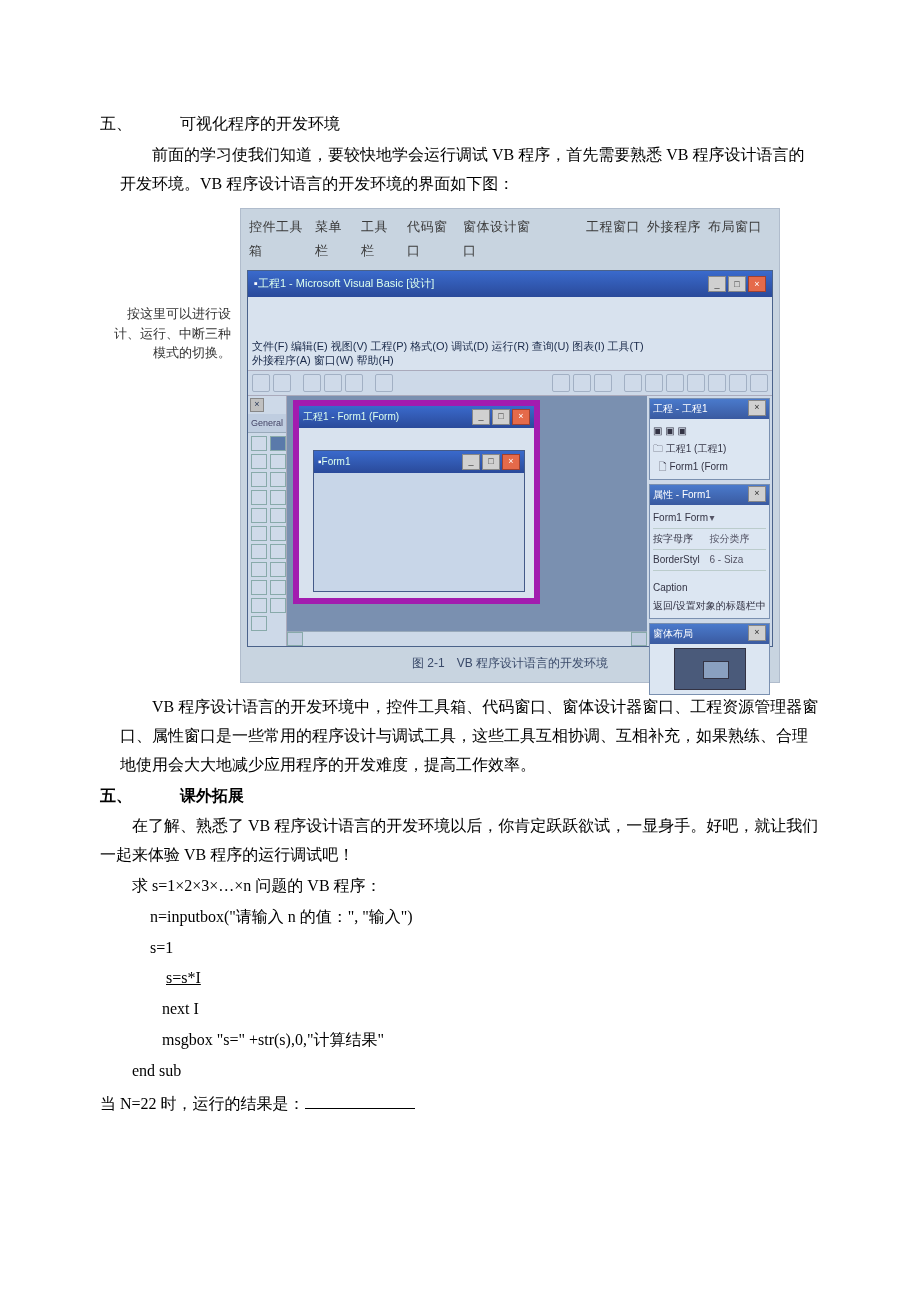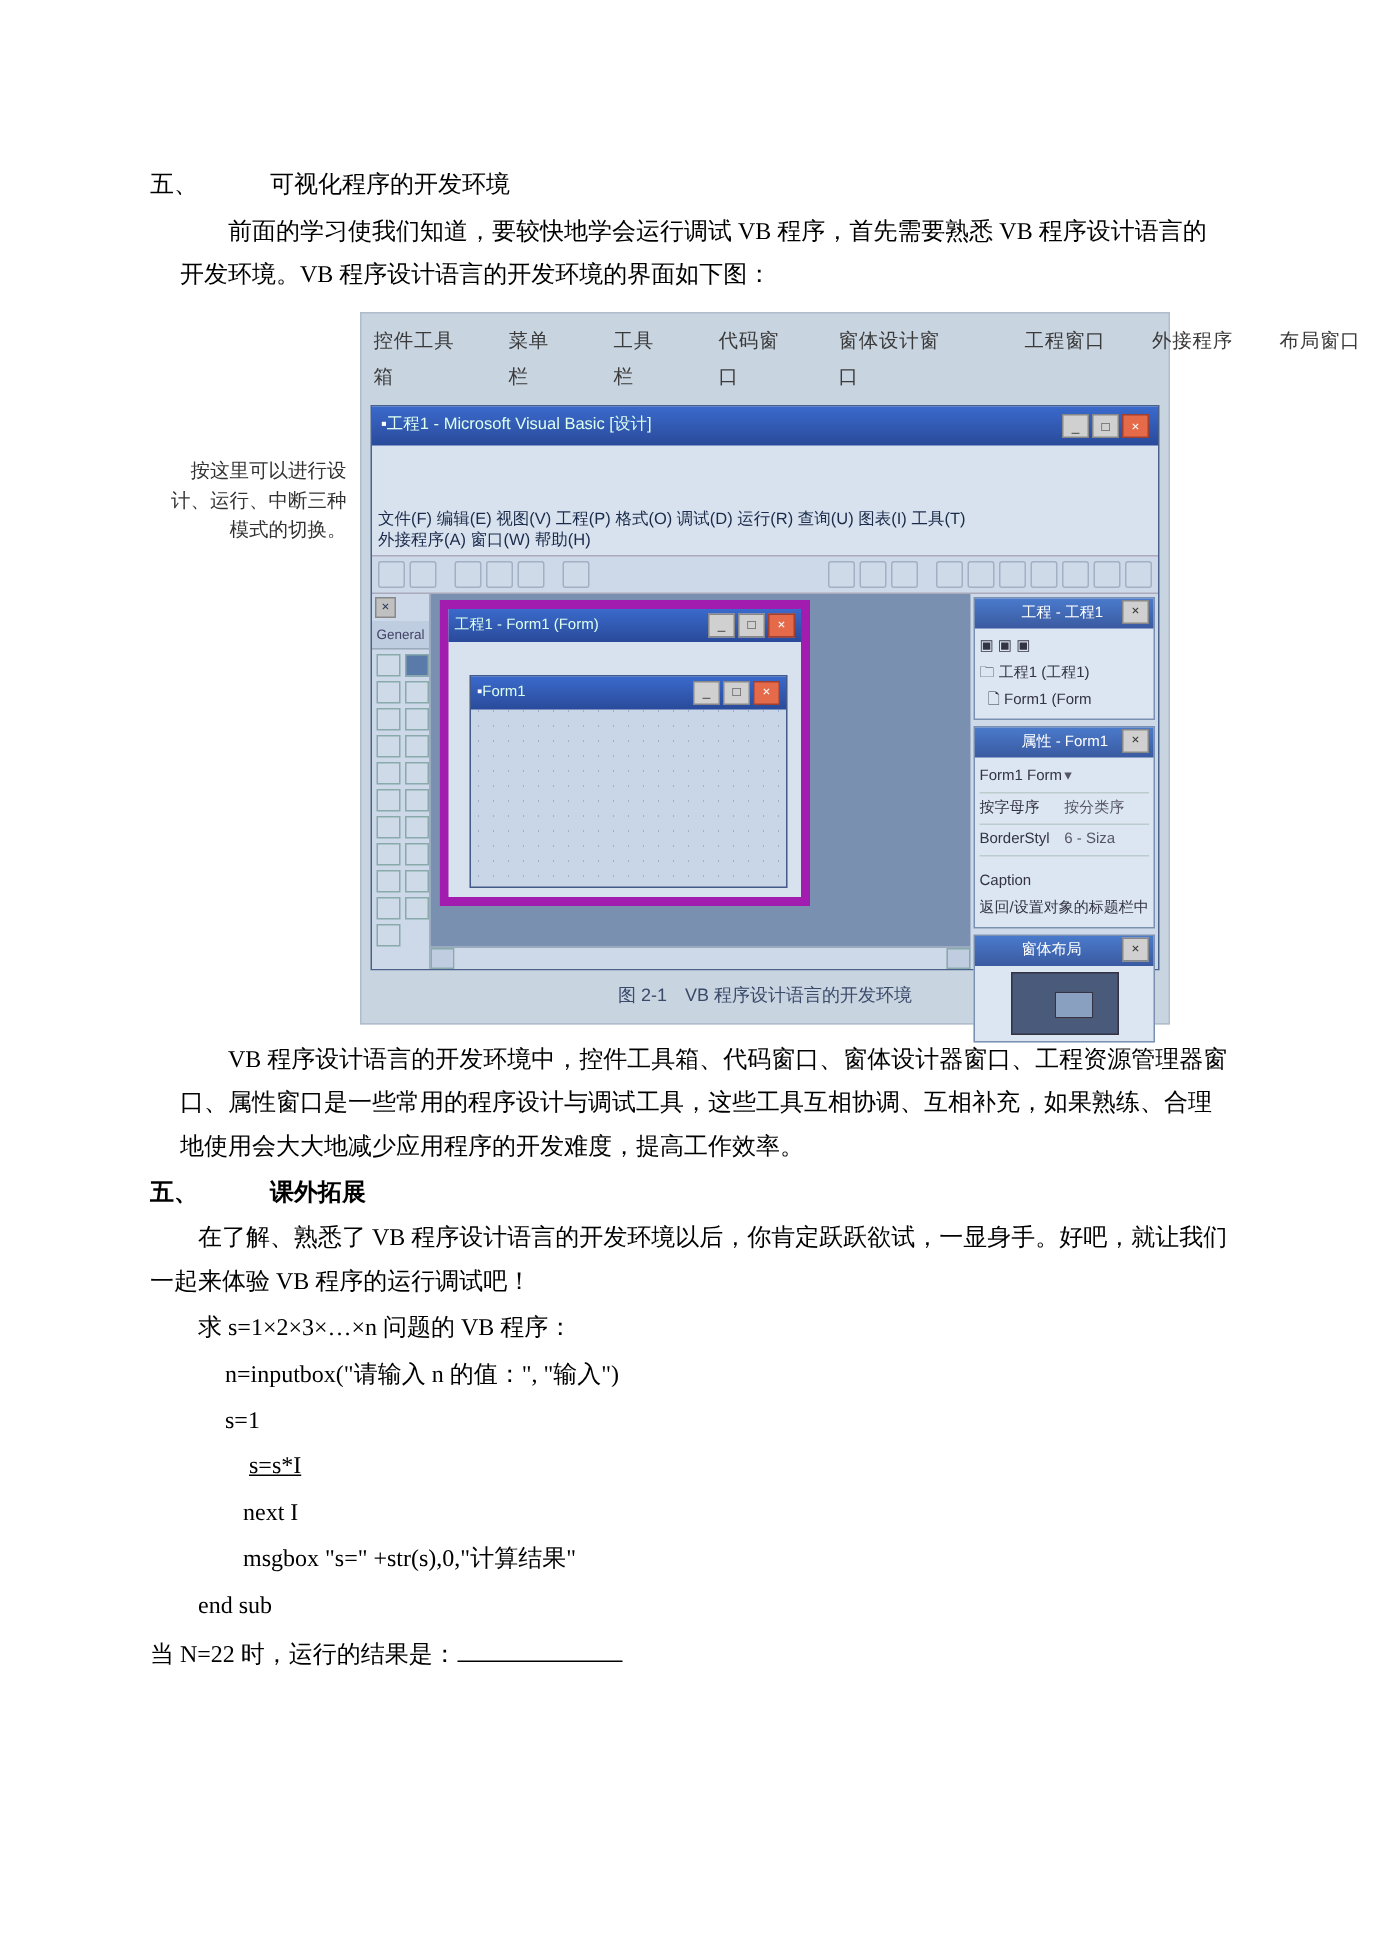"控件工具箱" .figure .labels-top { gap: 24px -> none }
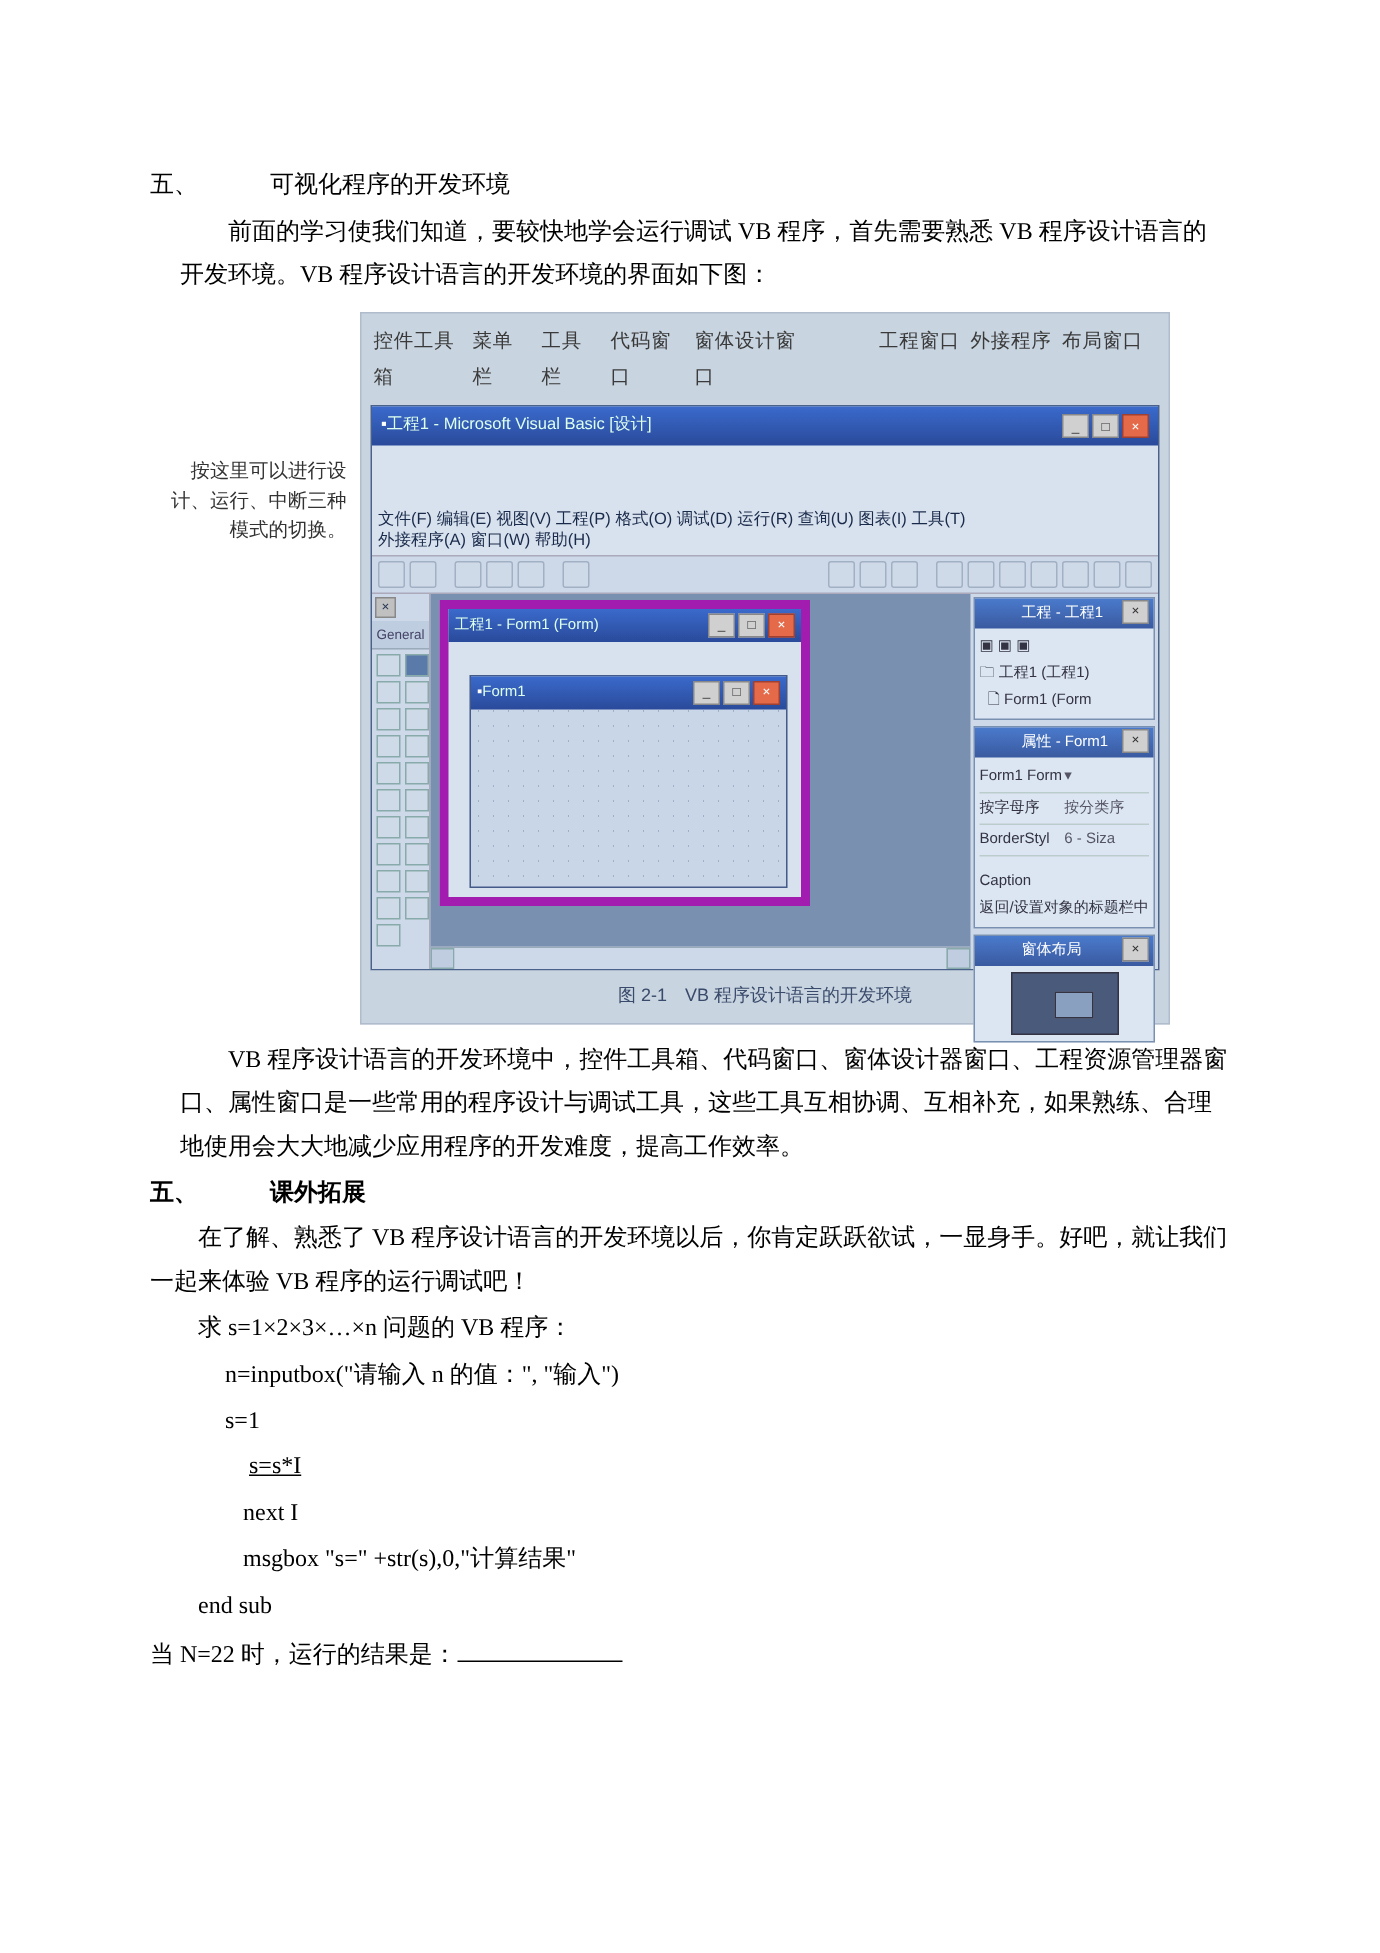"工程 - 工程1" .panel .phead .pt { margin-left: 28px -> none }
